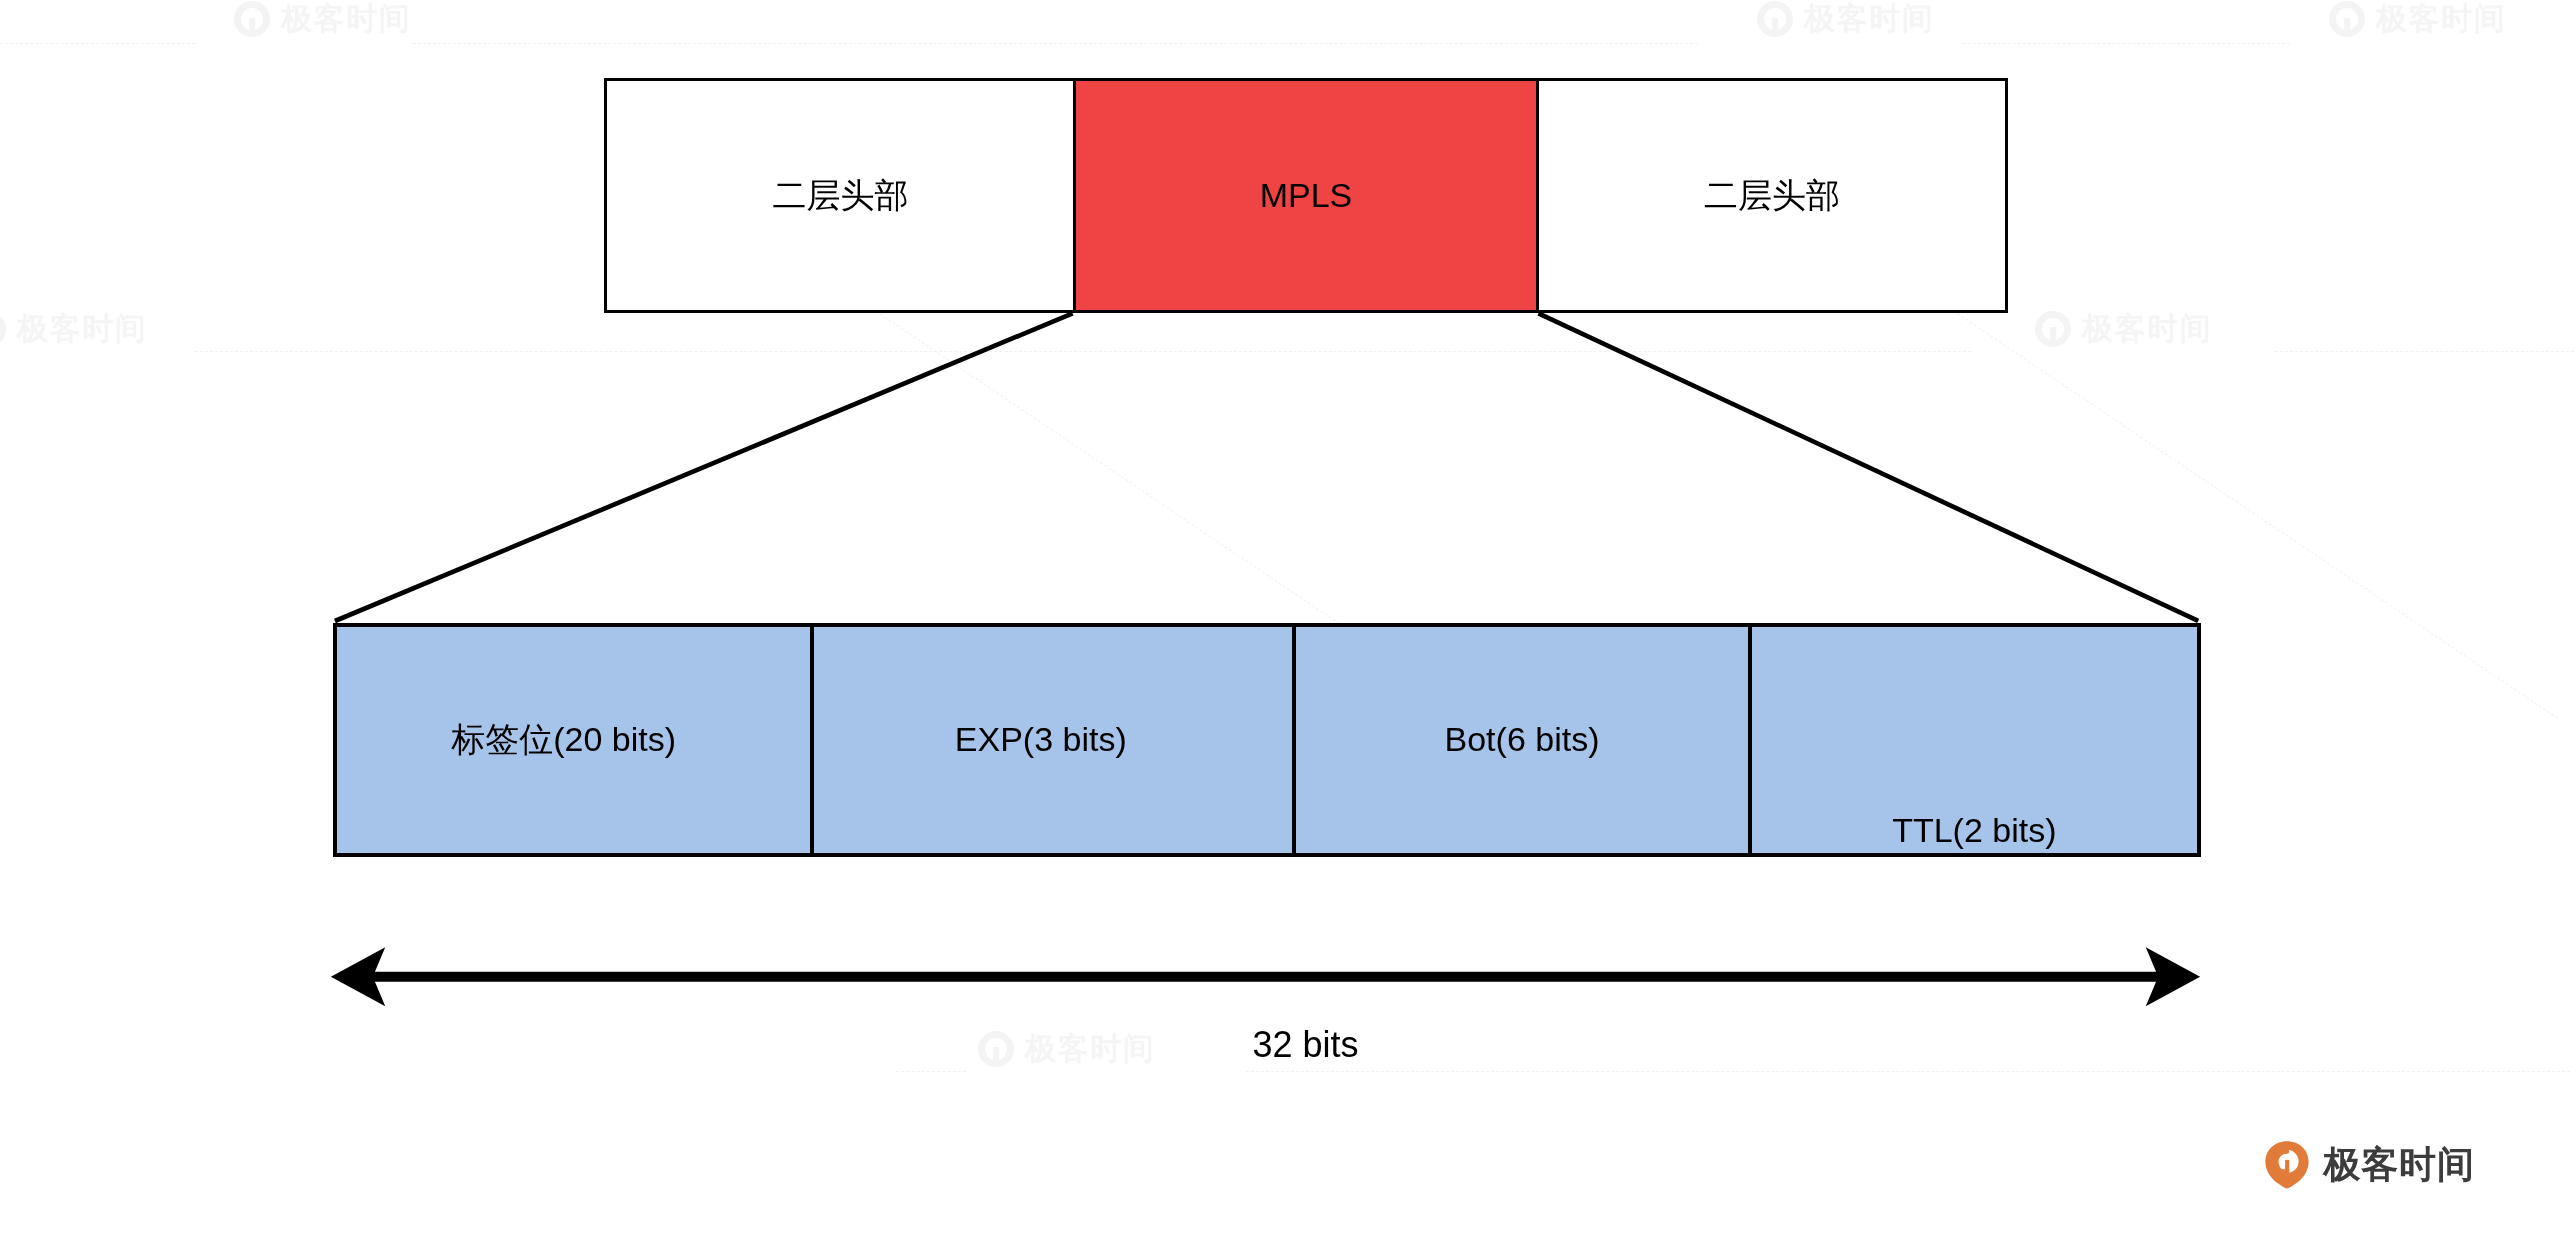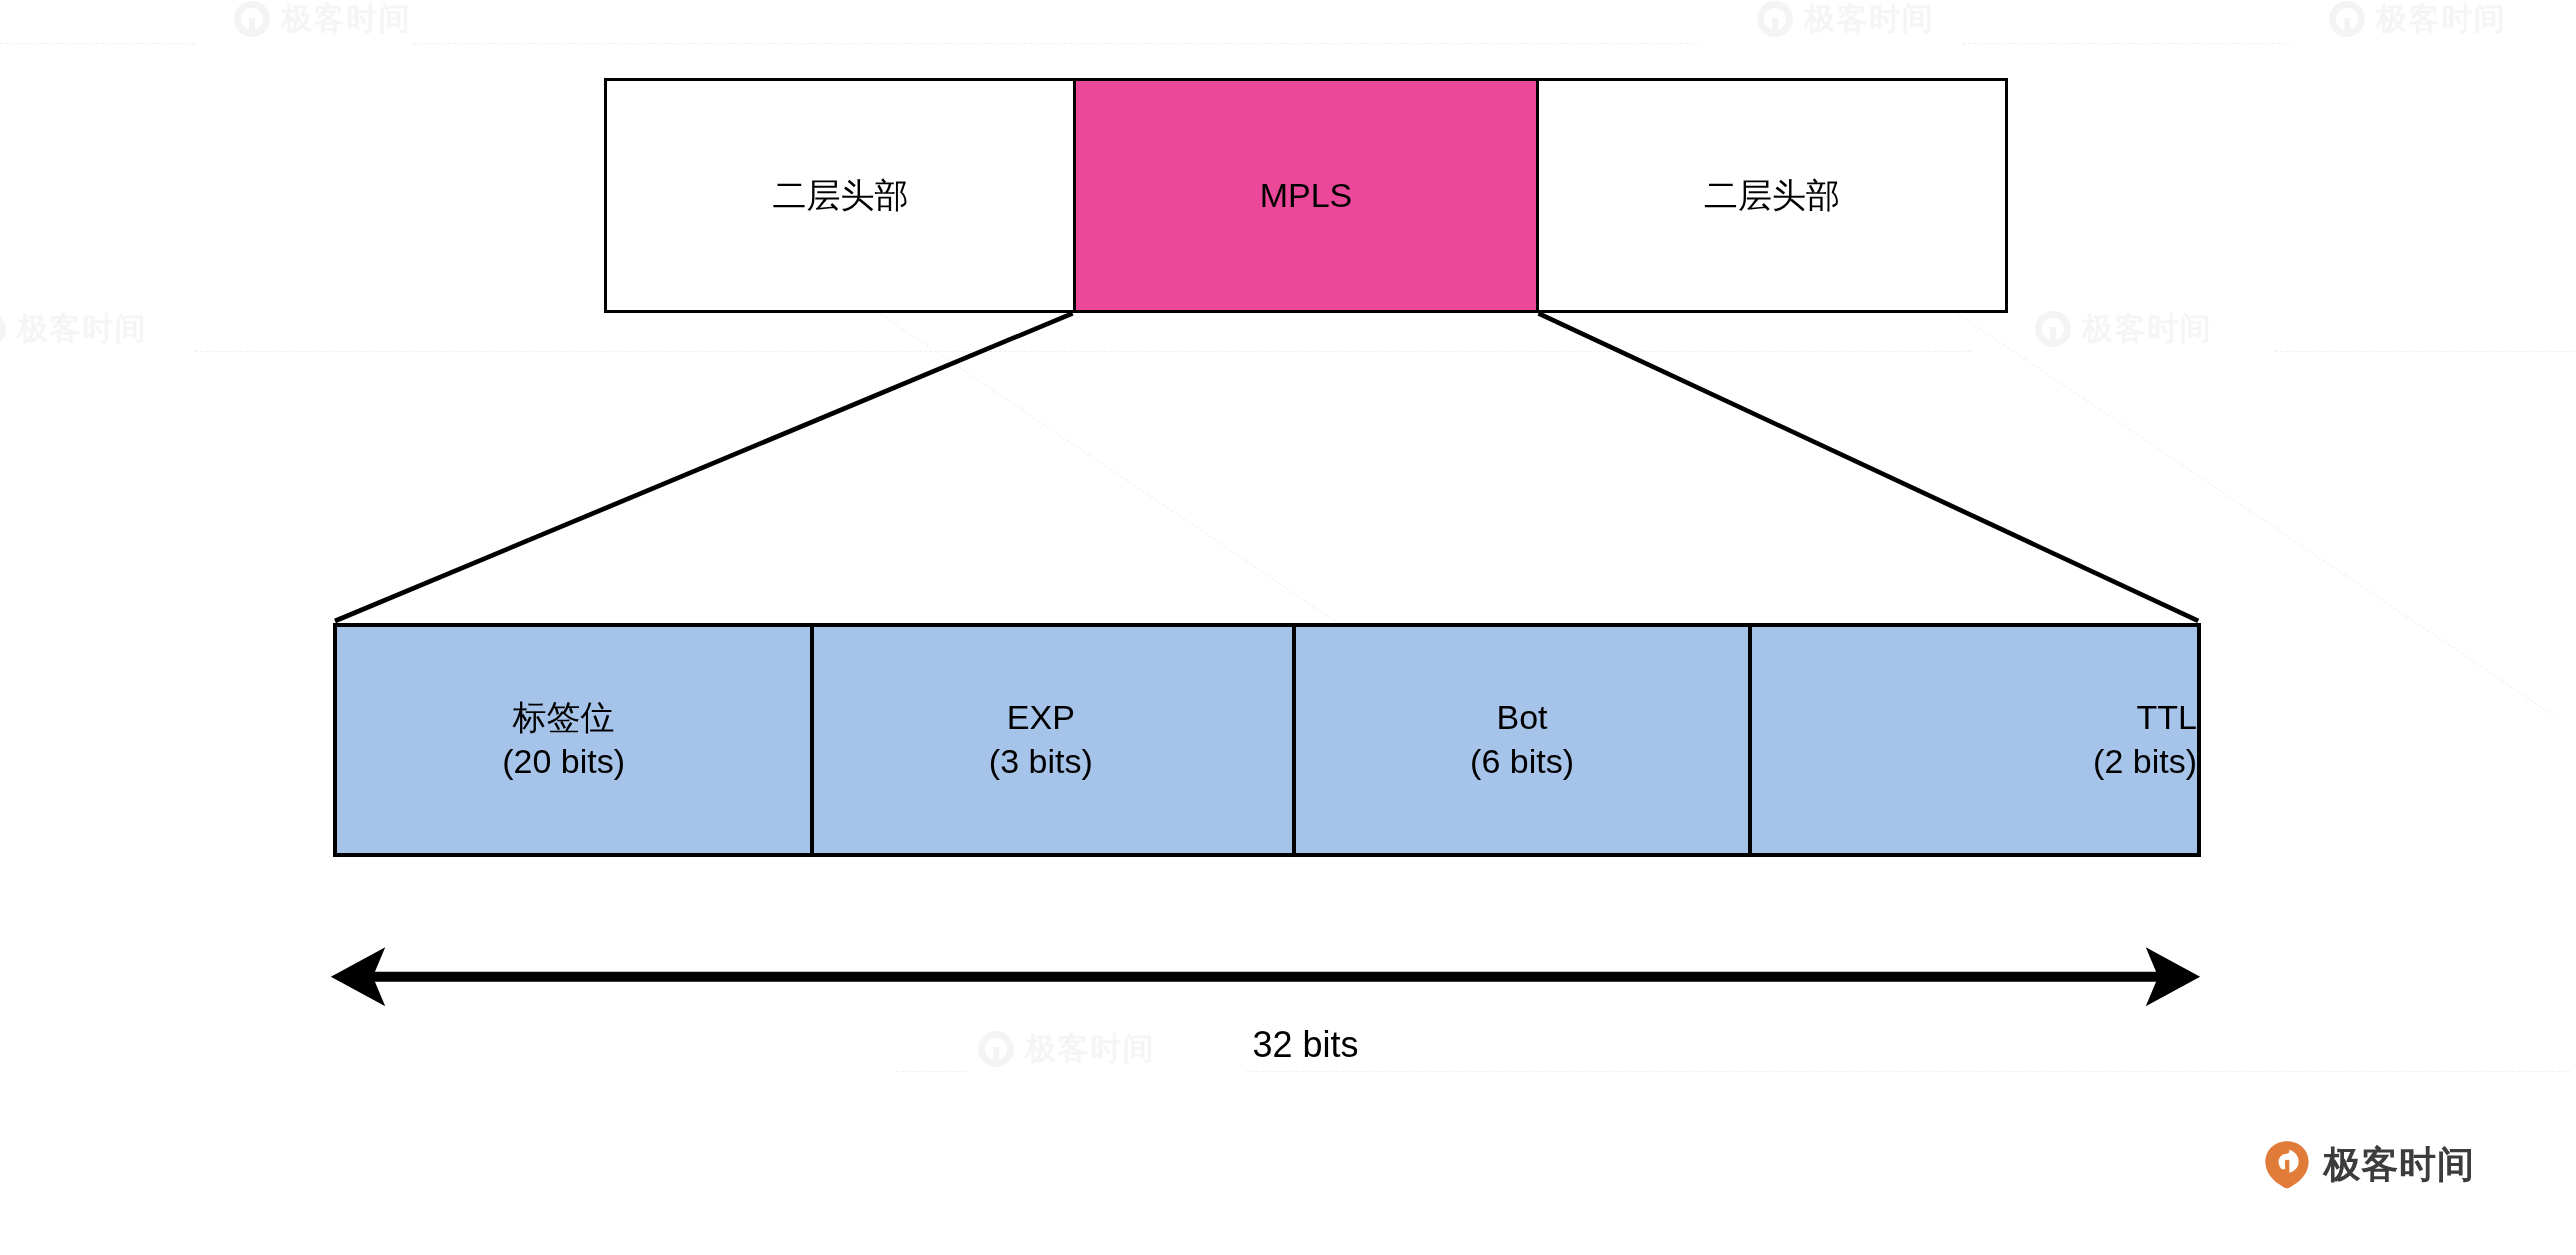"MPLS" .hdr-cell.c1 { background: #ec4899 -> #ef4444 }
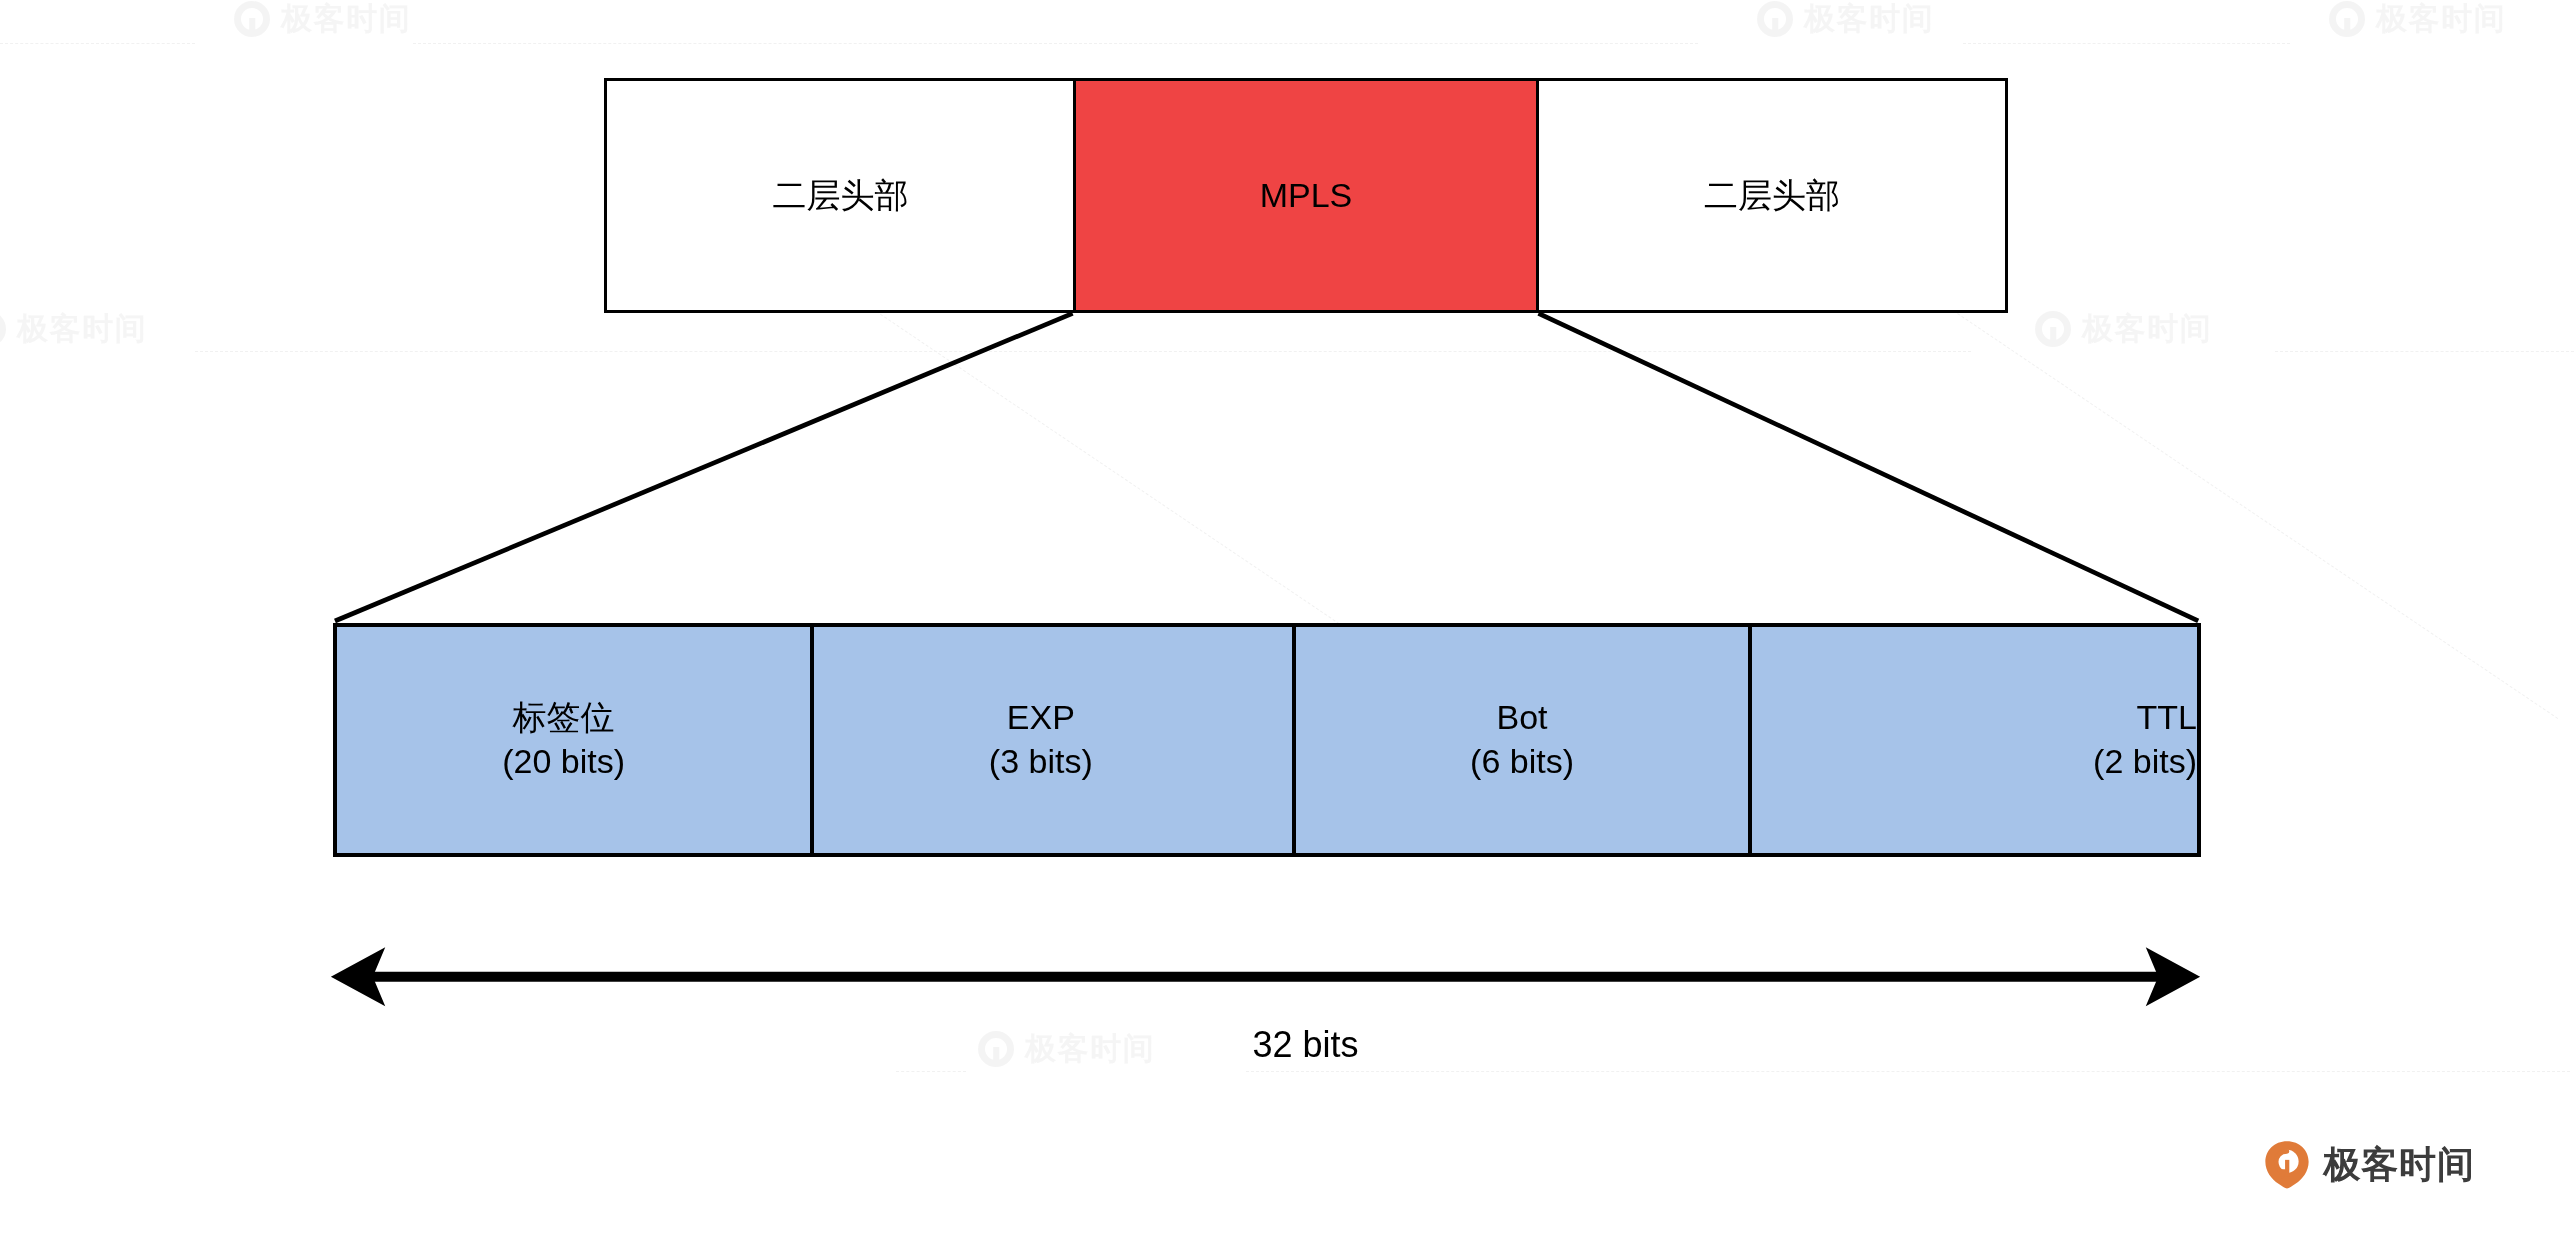"标签位" .fld-cell { flex-direction: column -> row }
